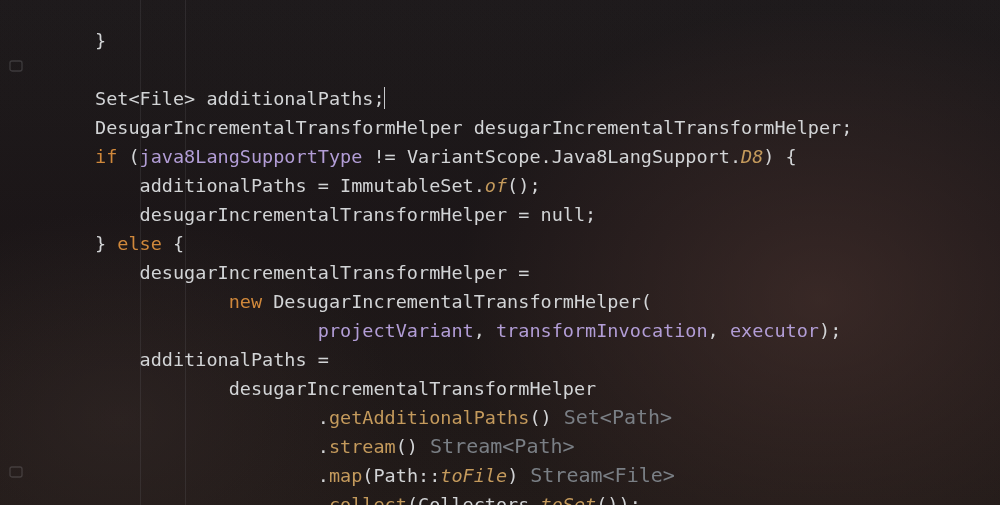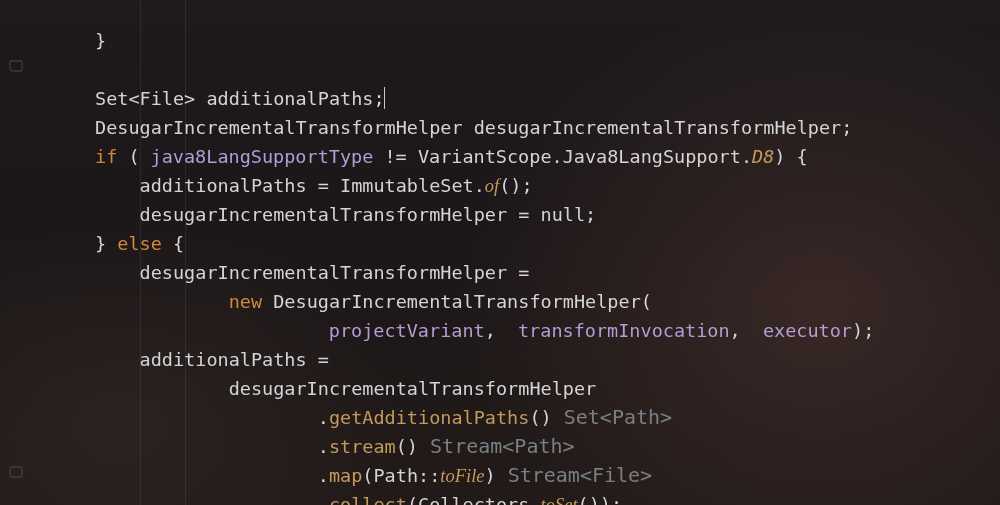"java8LangSupportType" .id { padding-left: 11px -> none }
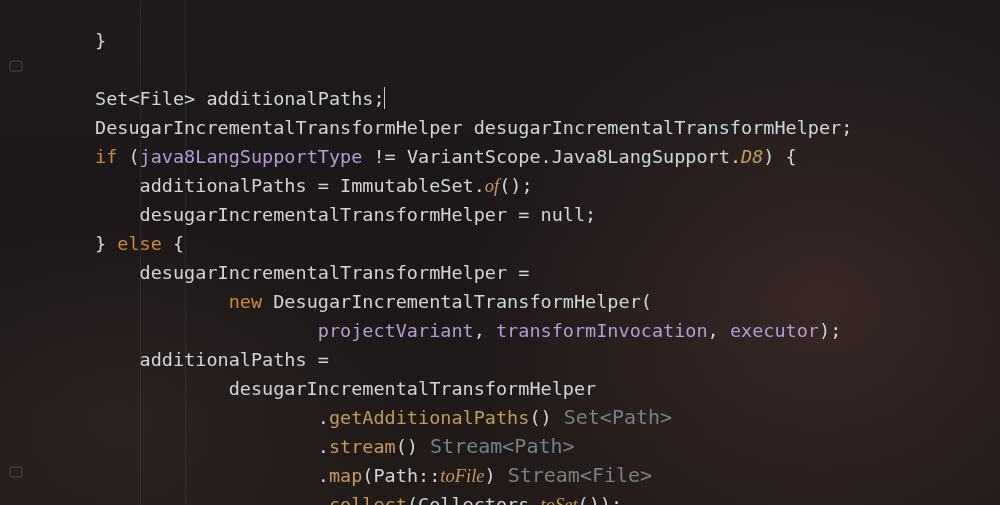"of" .stat { font-family: Liberation Serif, serif -> none }
